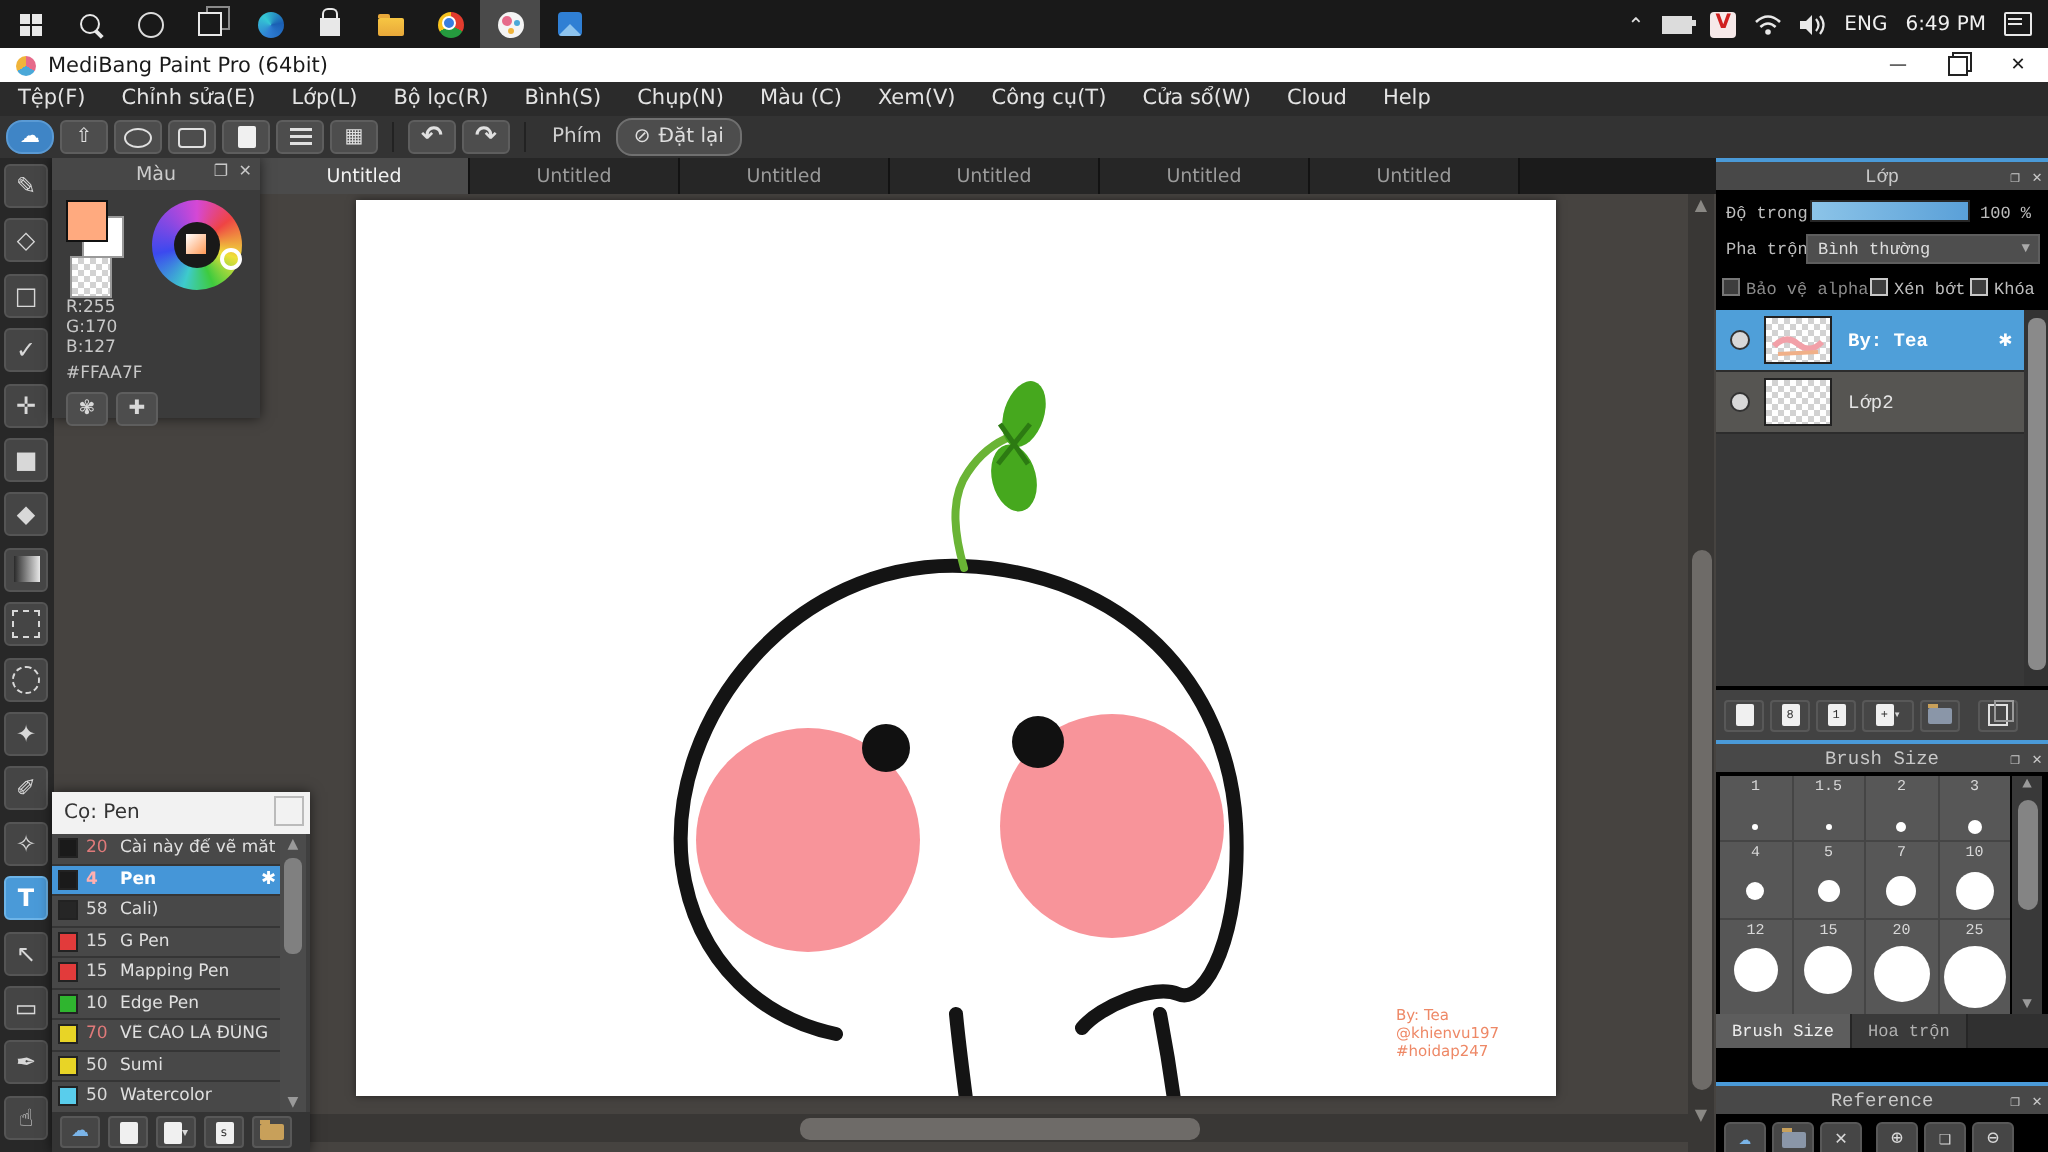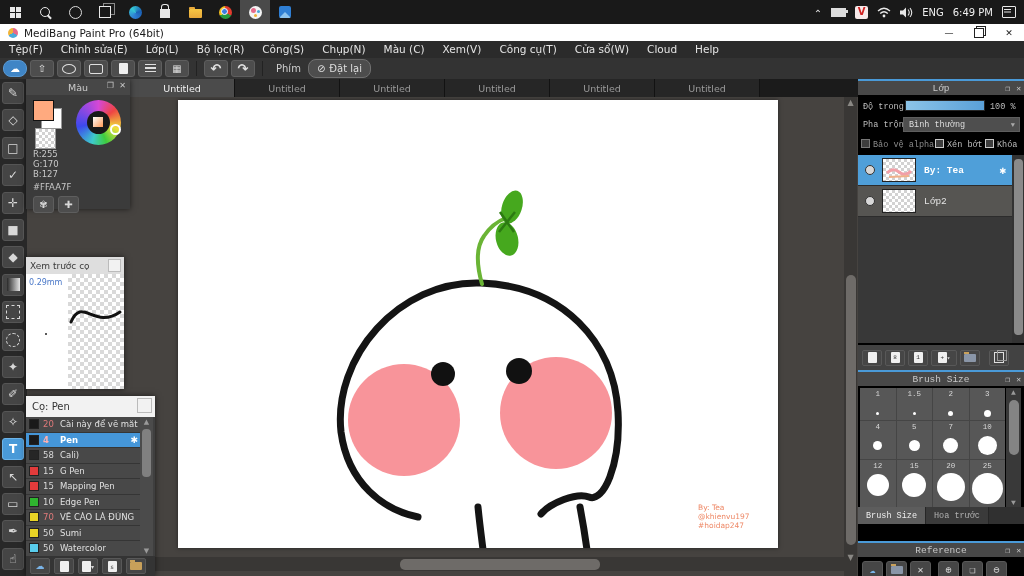"Công(S)" span.menu-item { text: Công -> Bình }
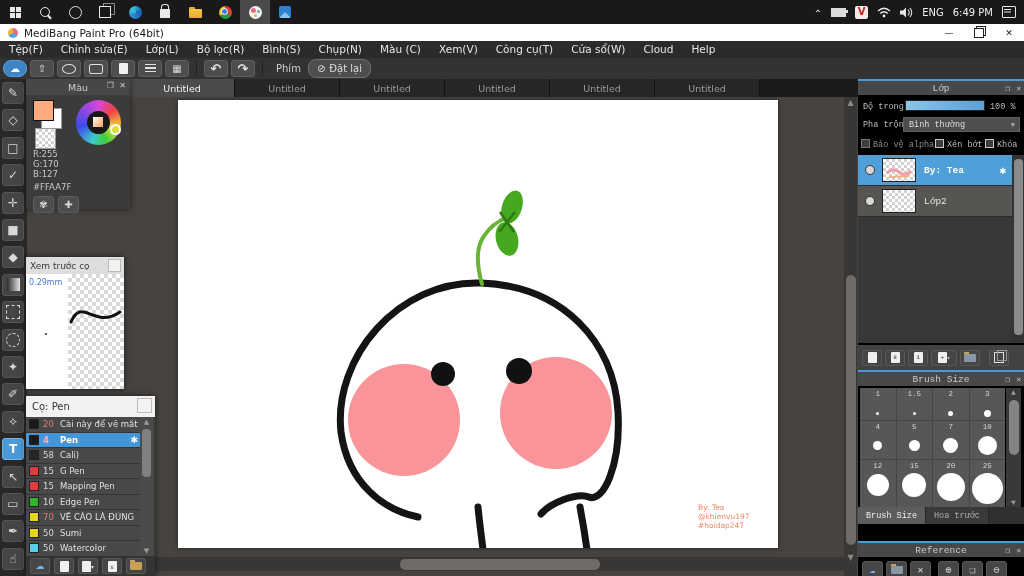"Xem trước cọ" div.abs { html: <div> <div> <span>Xem trước cọ</span> <span></span> </div> <div> <svg> <path></path> </svg> </div> <span>0.29mm</span> <div></div> </div> -> none }
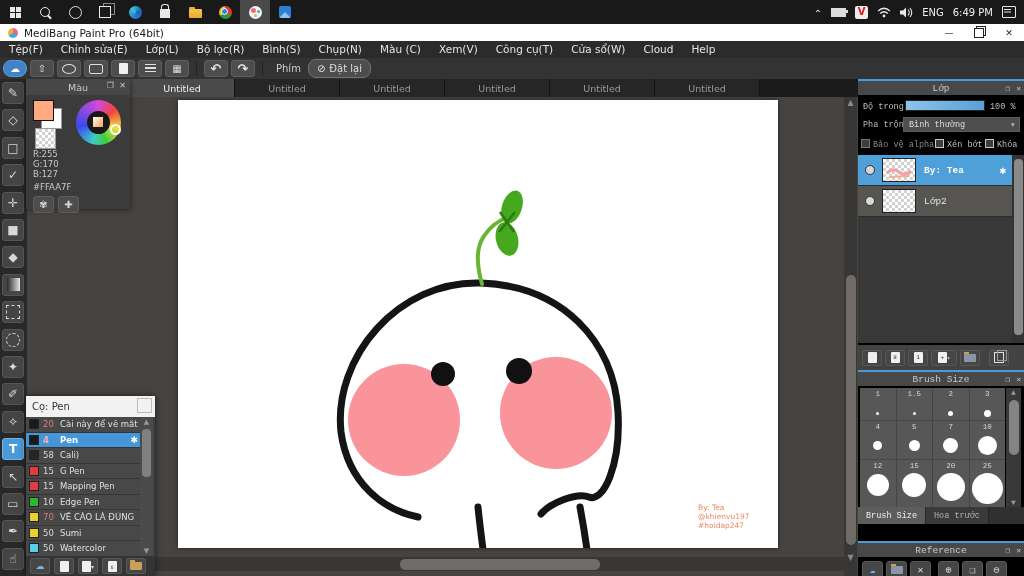"Hoa trước" div.bs-tab { text: trước -> trộn }
